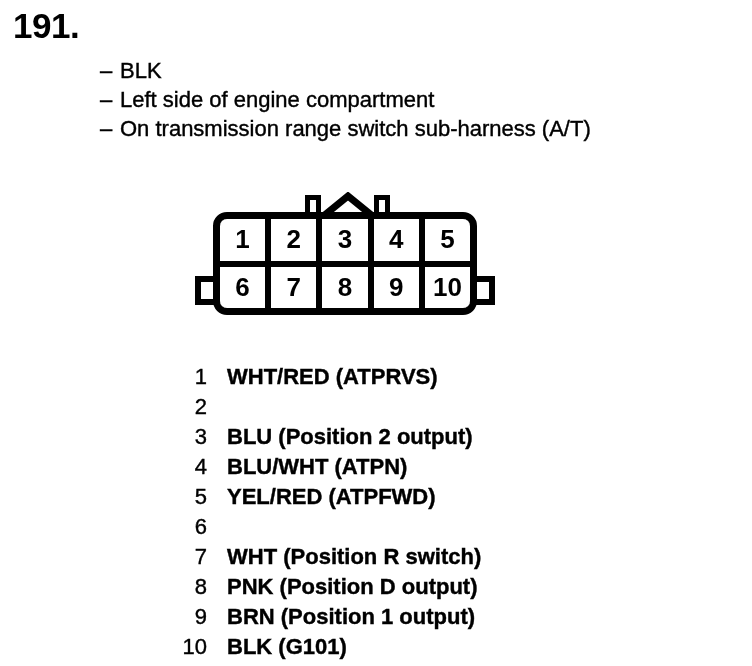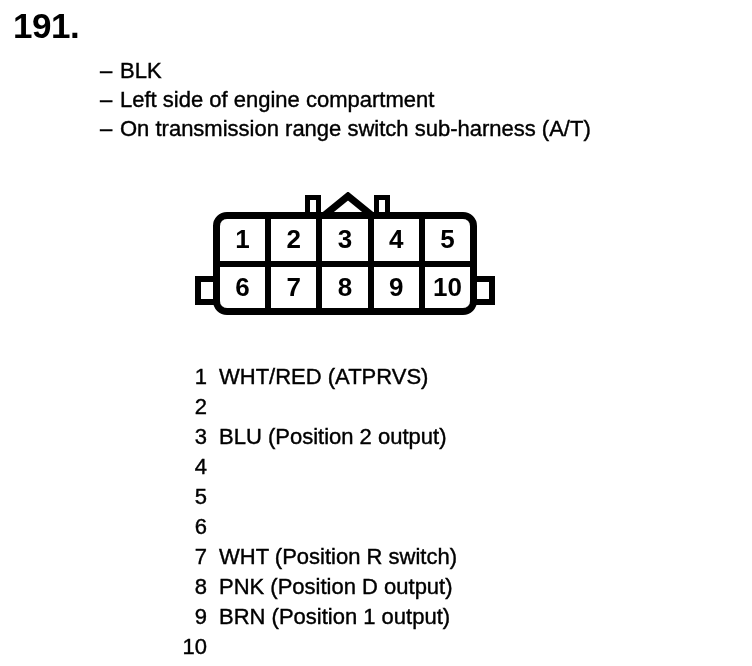"WHT/RED (ATPRVS)" .pin-desc { font-weight: none -> bold; margin-left: 12px -> 20px }
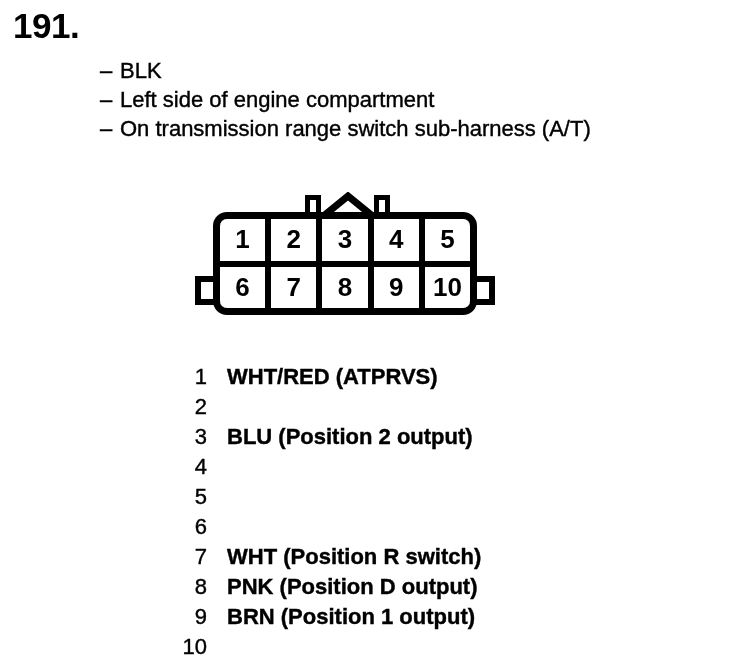"BLU/WHT (ATPN)" span.pin-desc { html: none -> <span>BLU/WHT (ATPN)</span> }
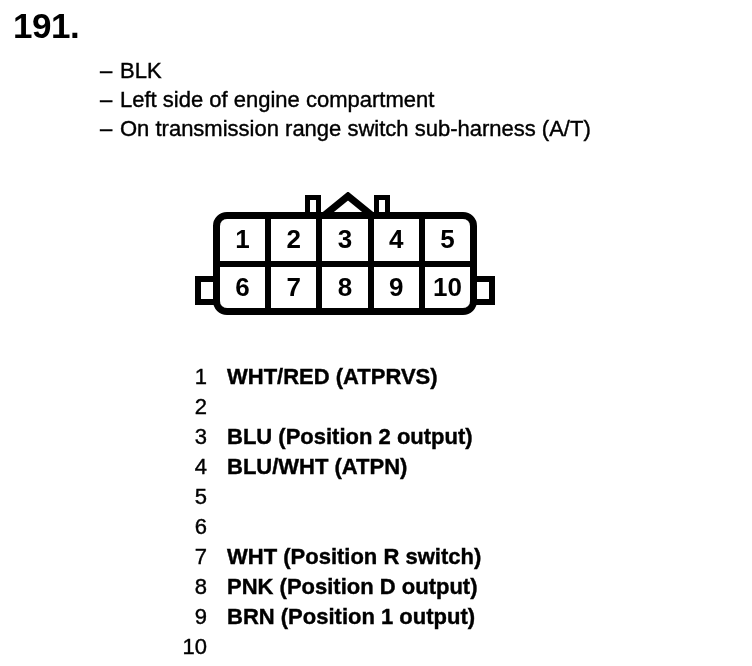"YEL/RED (ATPFWD)" span.pin-desc { html: none -> <span>YEL/RED (ATPFWD)</span> }
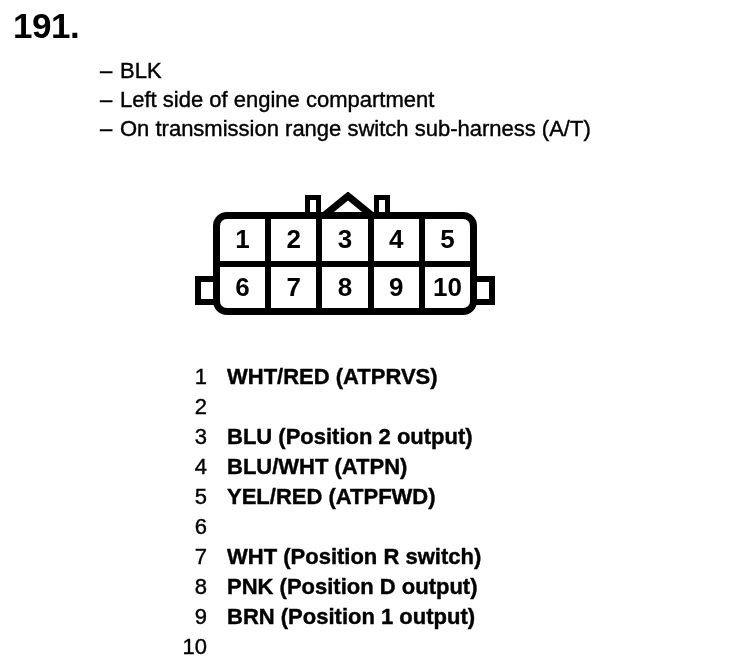"BLK (G101)" span.pin-desc { html: none -> <span>BLK (G101)</span> }
